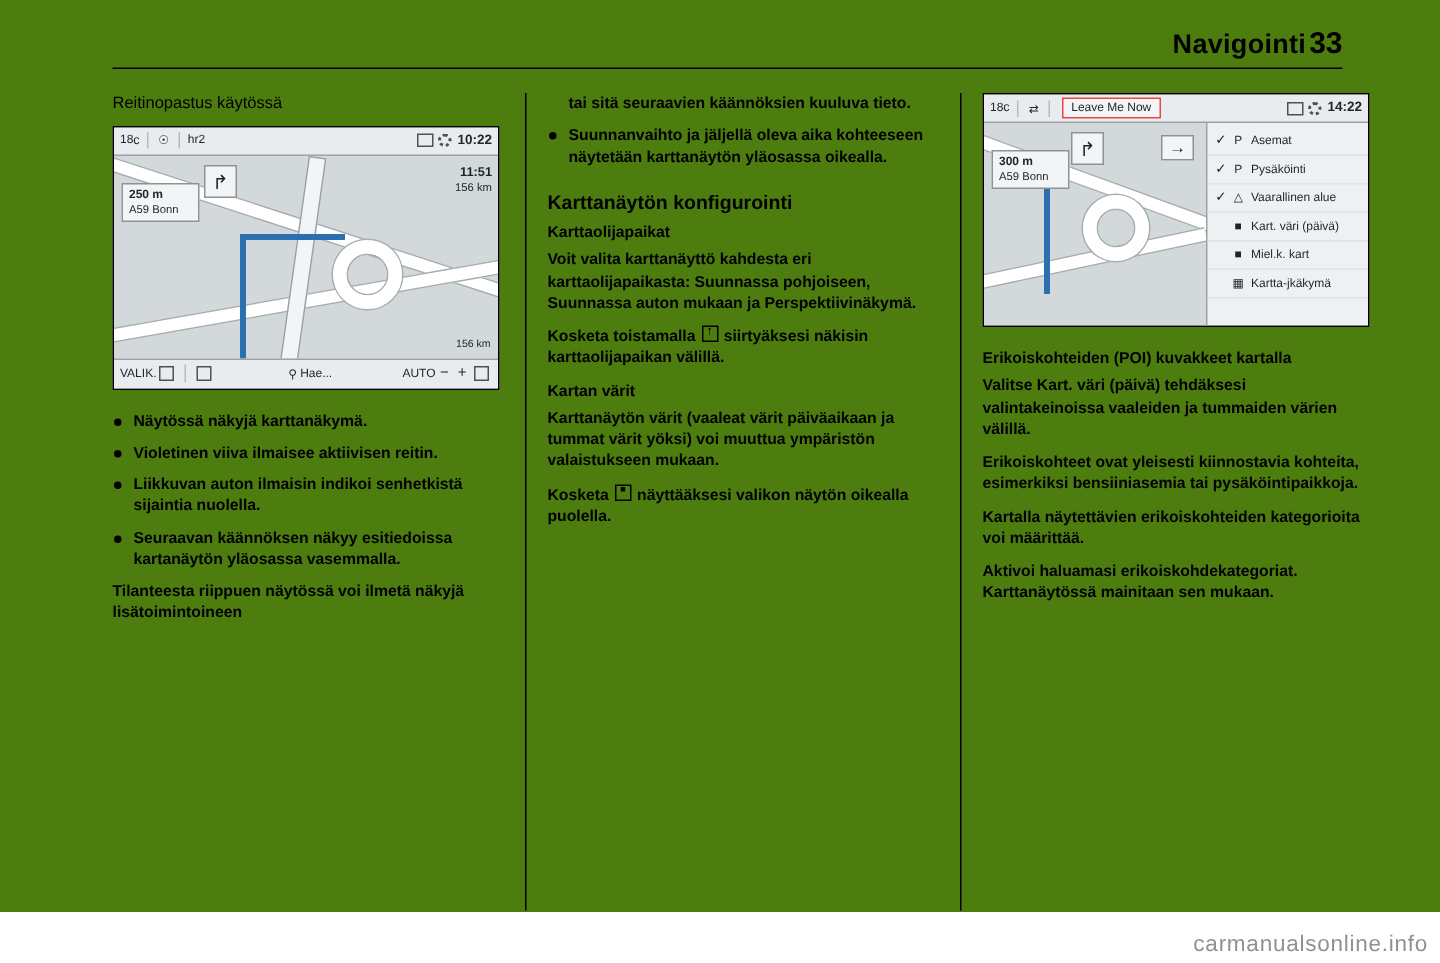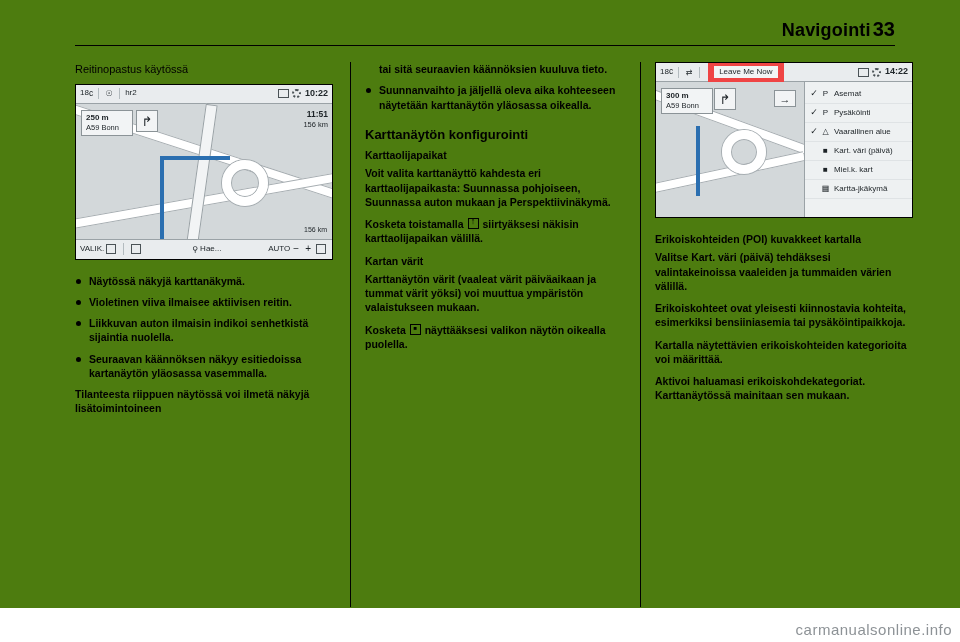"Leave Me Now" .top-btn { border: 6px solid #ef4444 -> 1px solid #ef4444 }
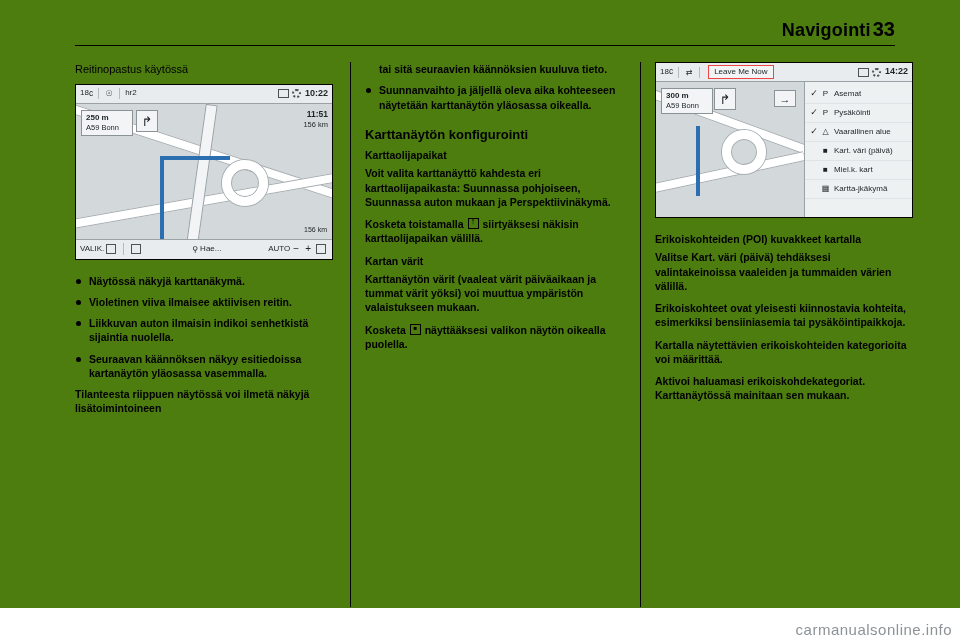"300 m" .badge-dist { top: 6px -> 18px }
